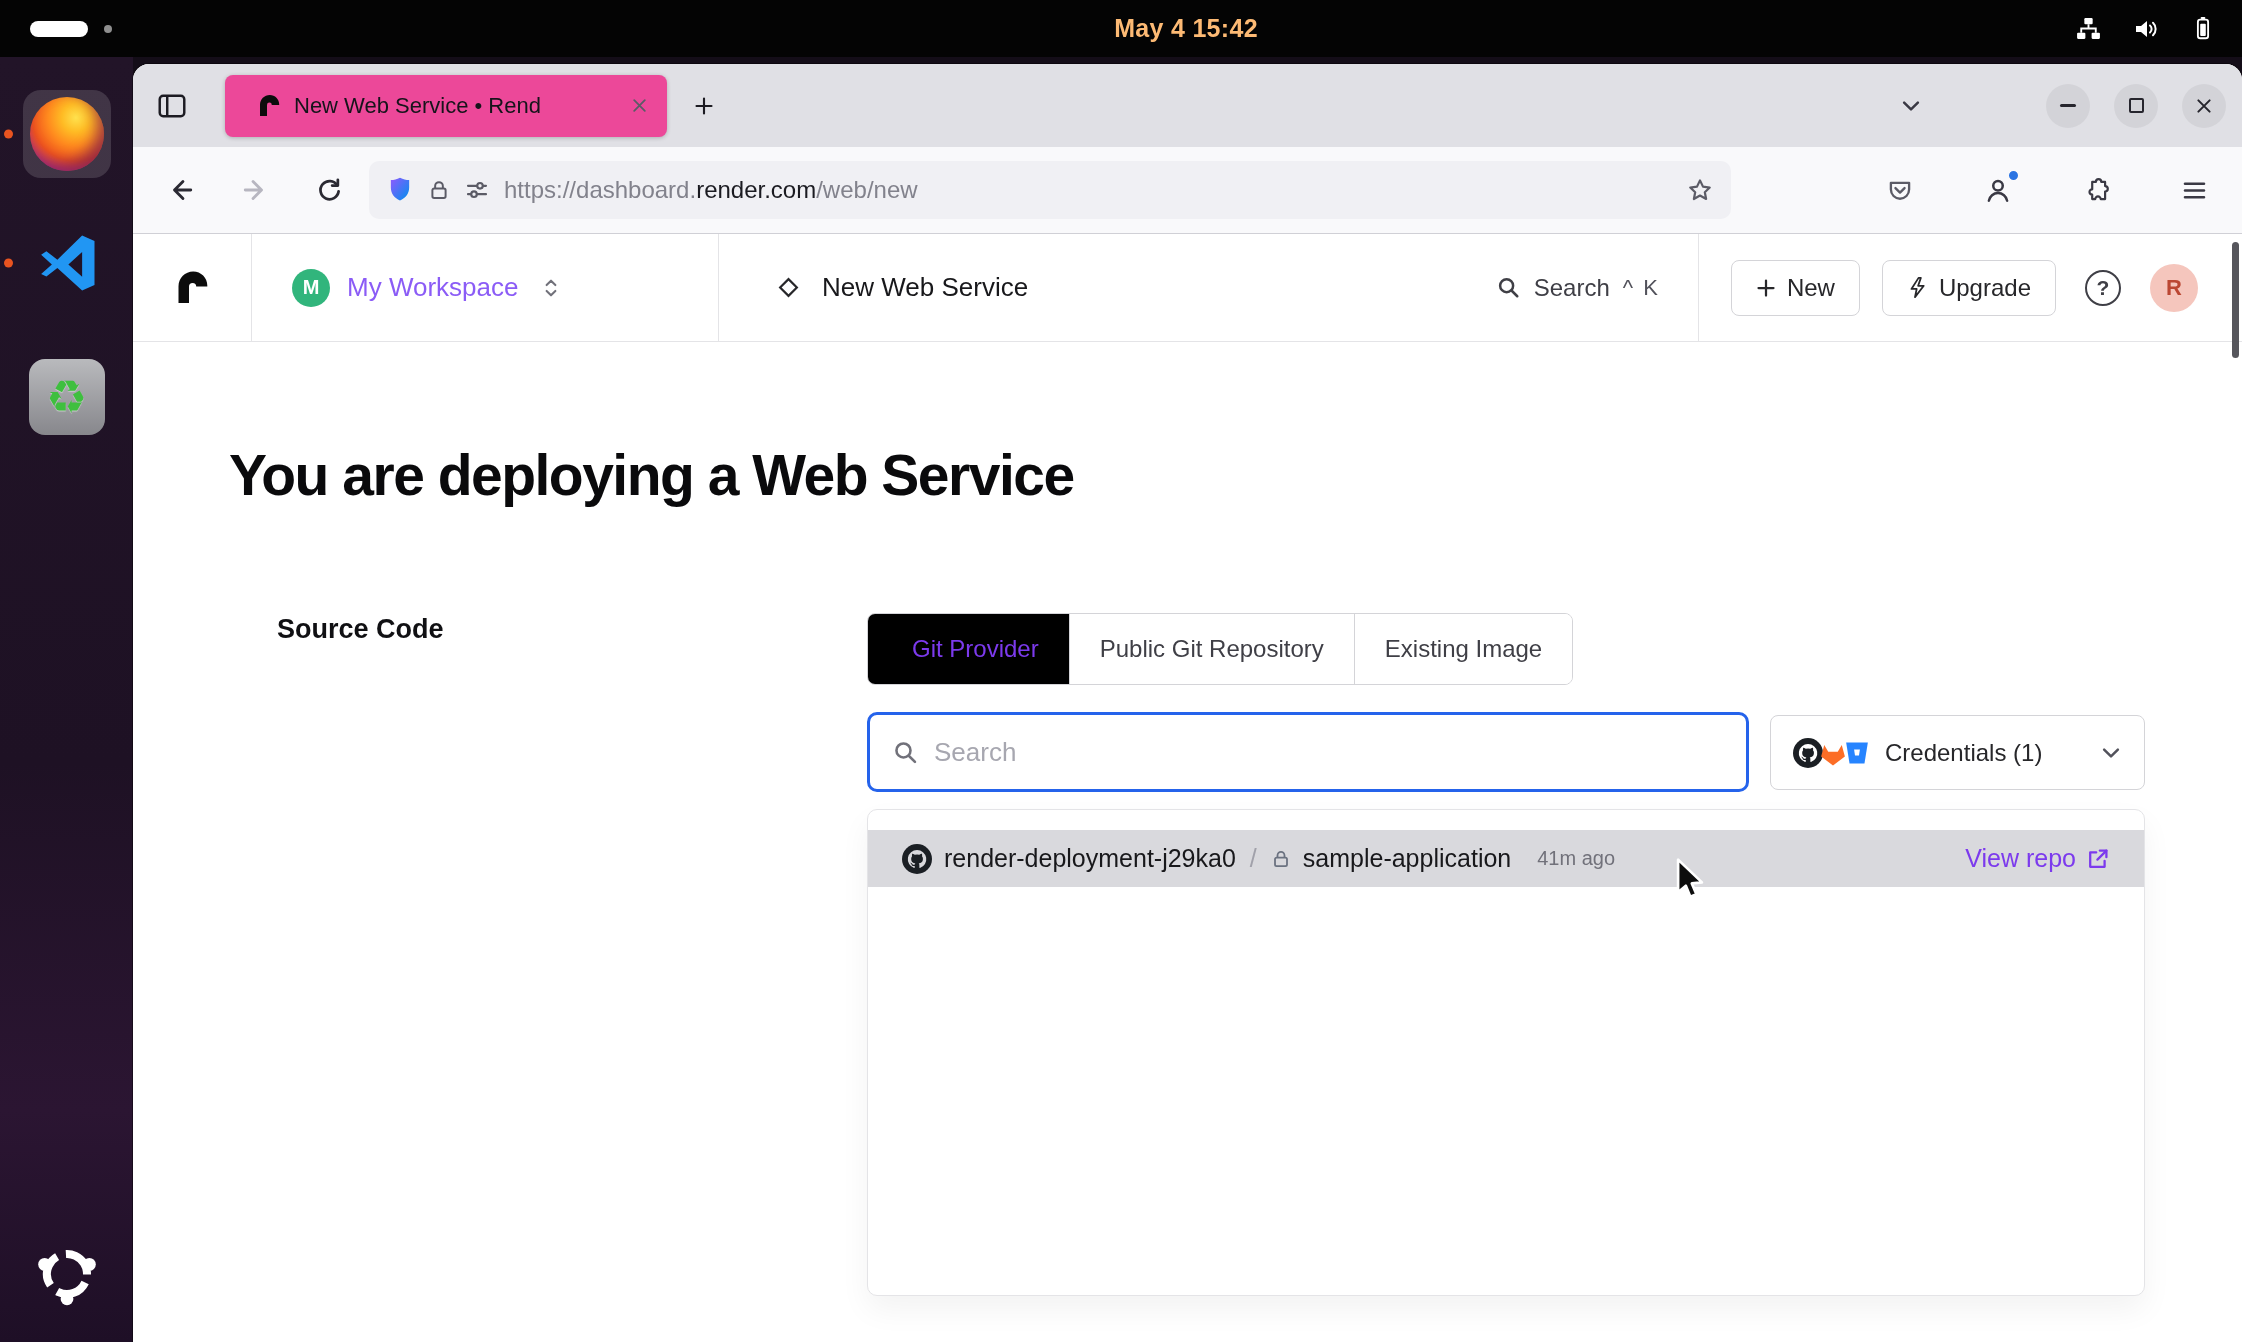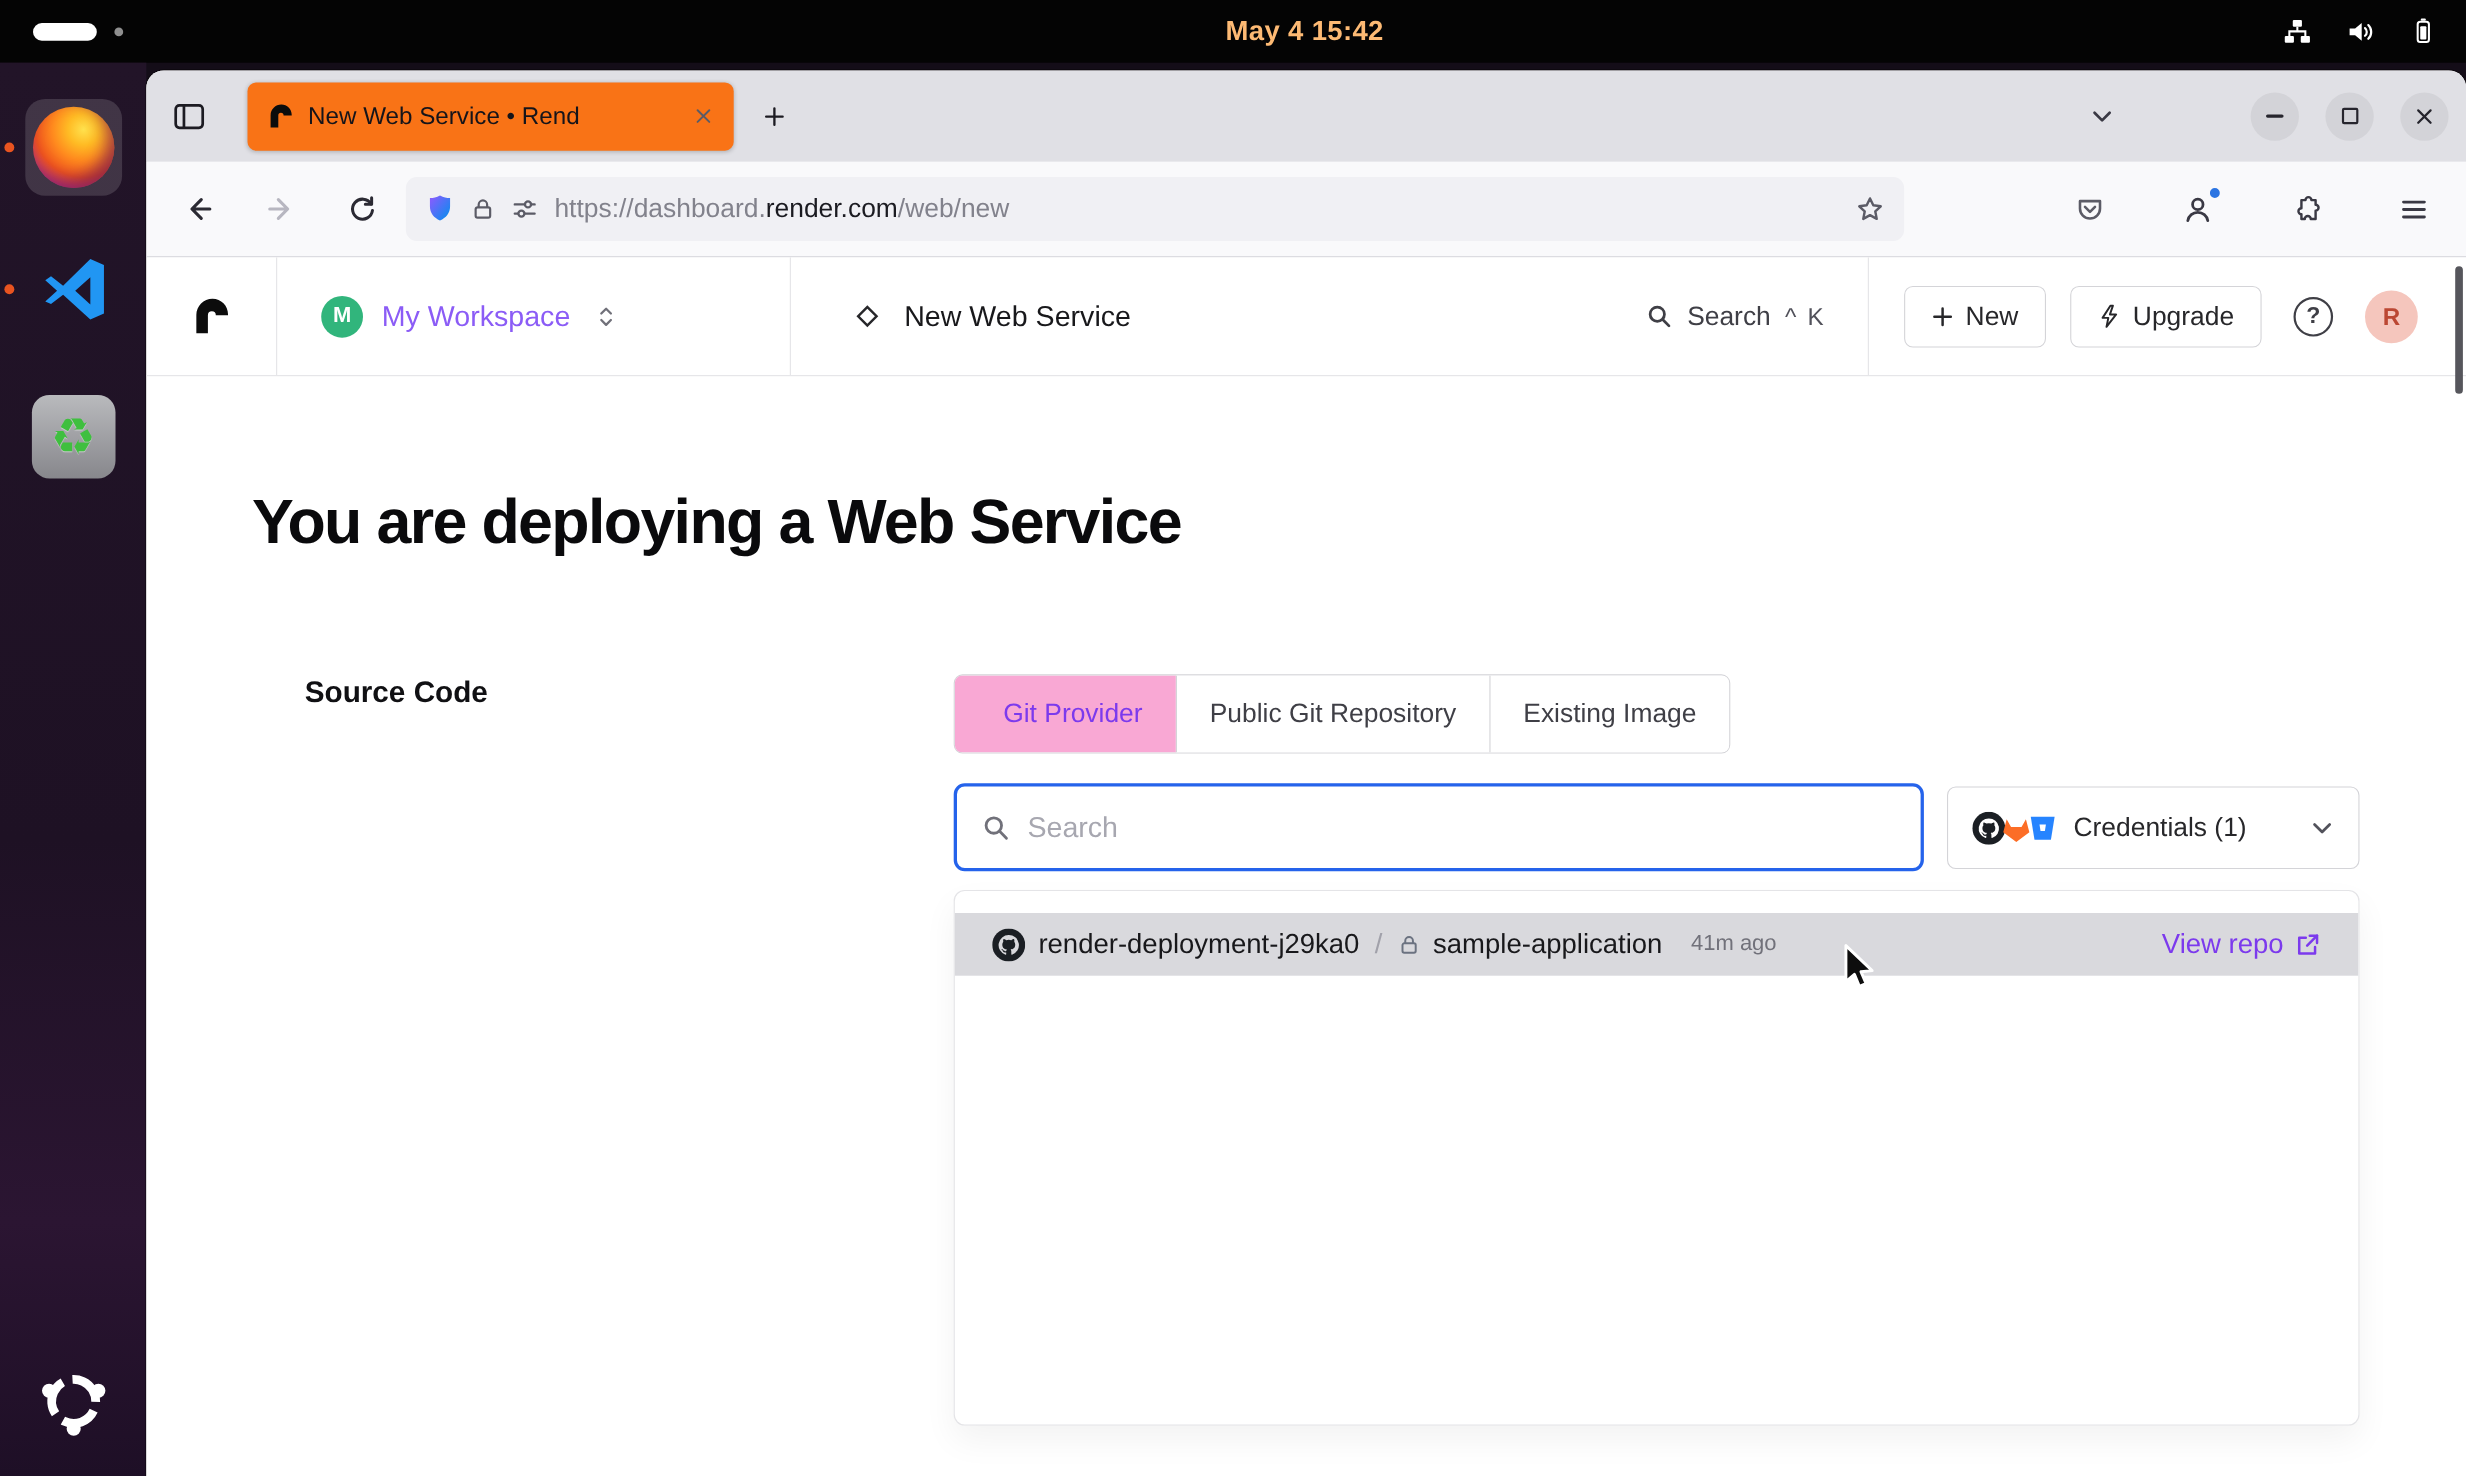"New Web Service • Rend" .tab { background: #f97316 -> #ec4899; padding: 0 12px 0 18px -> 0 12px 0 32px }
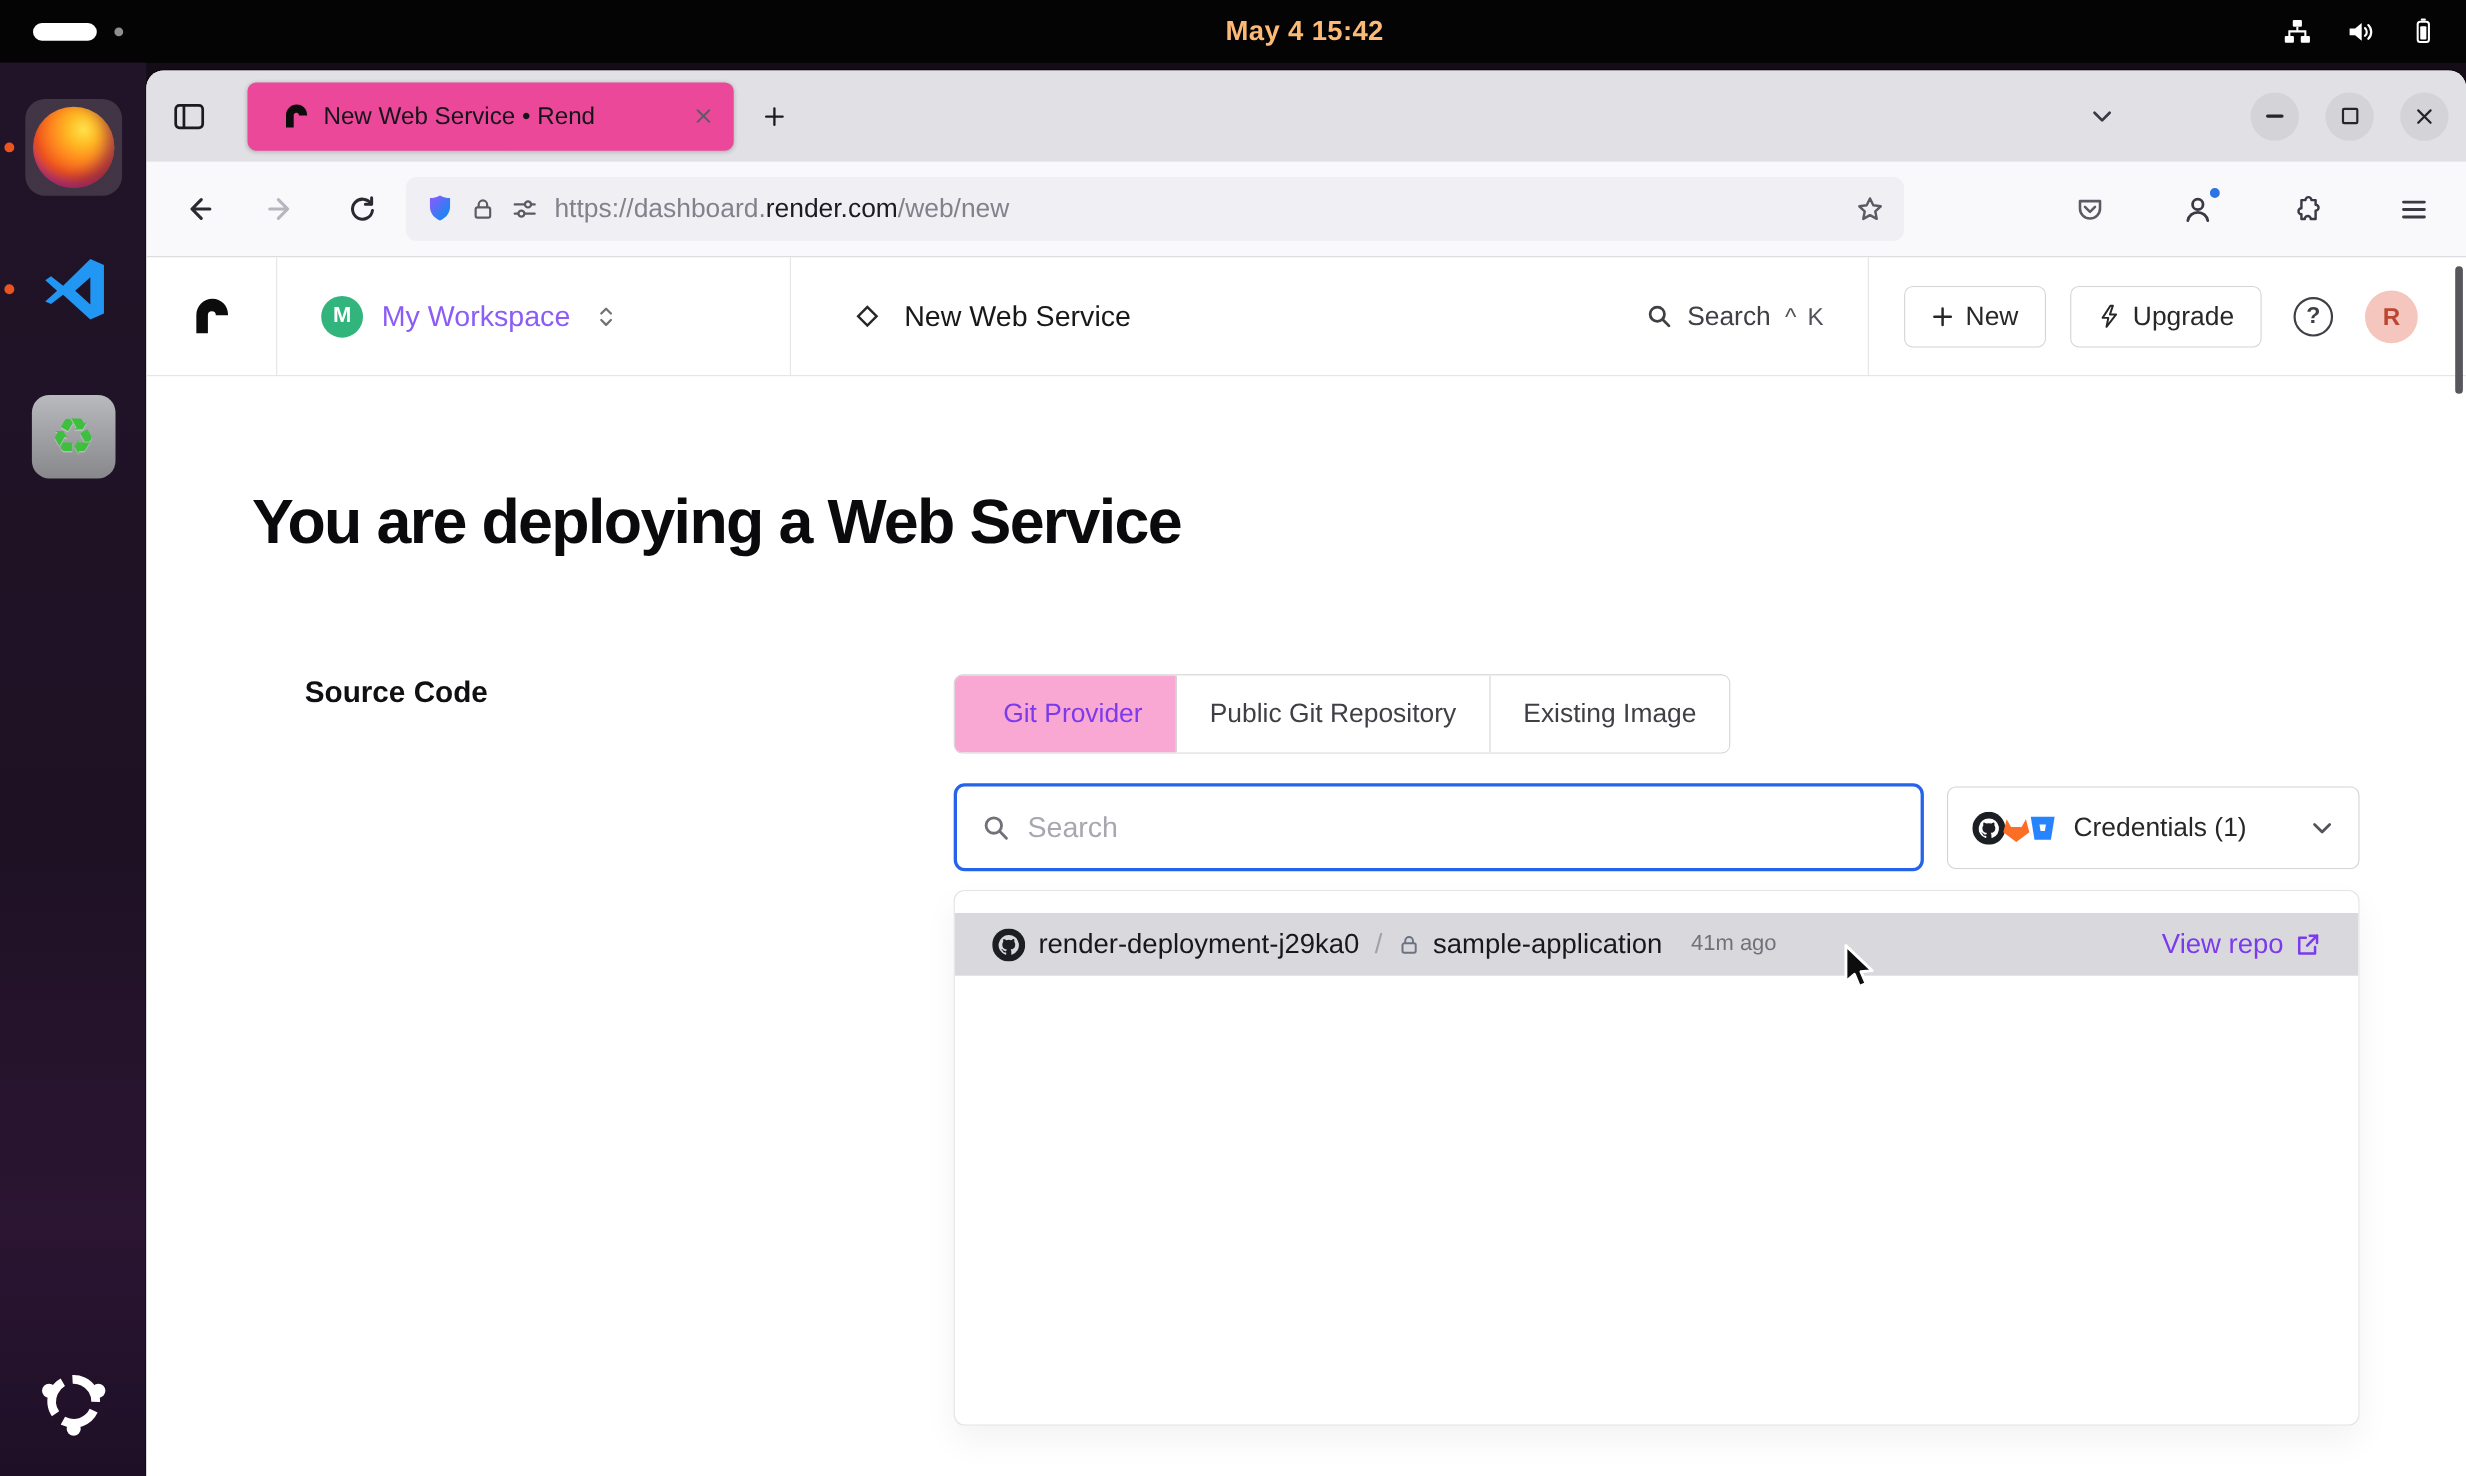"Git Provider" .seg.active { background: #f9a8d4 -> #000000 }
